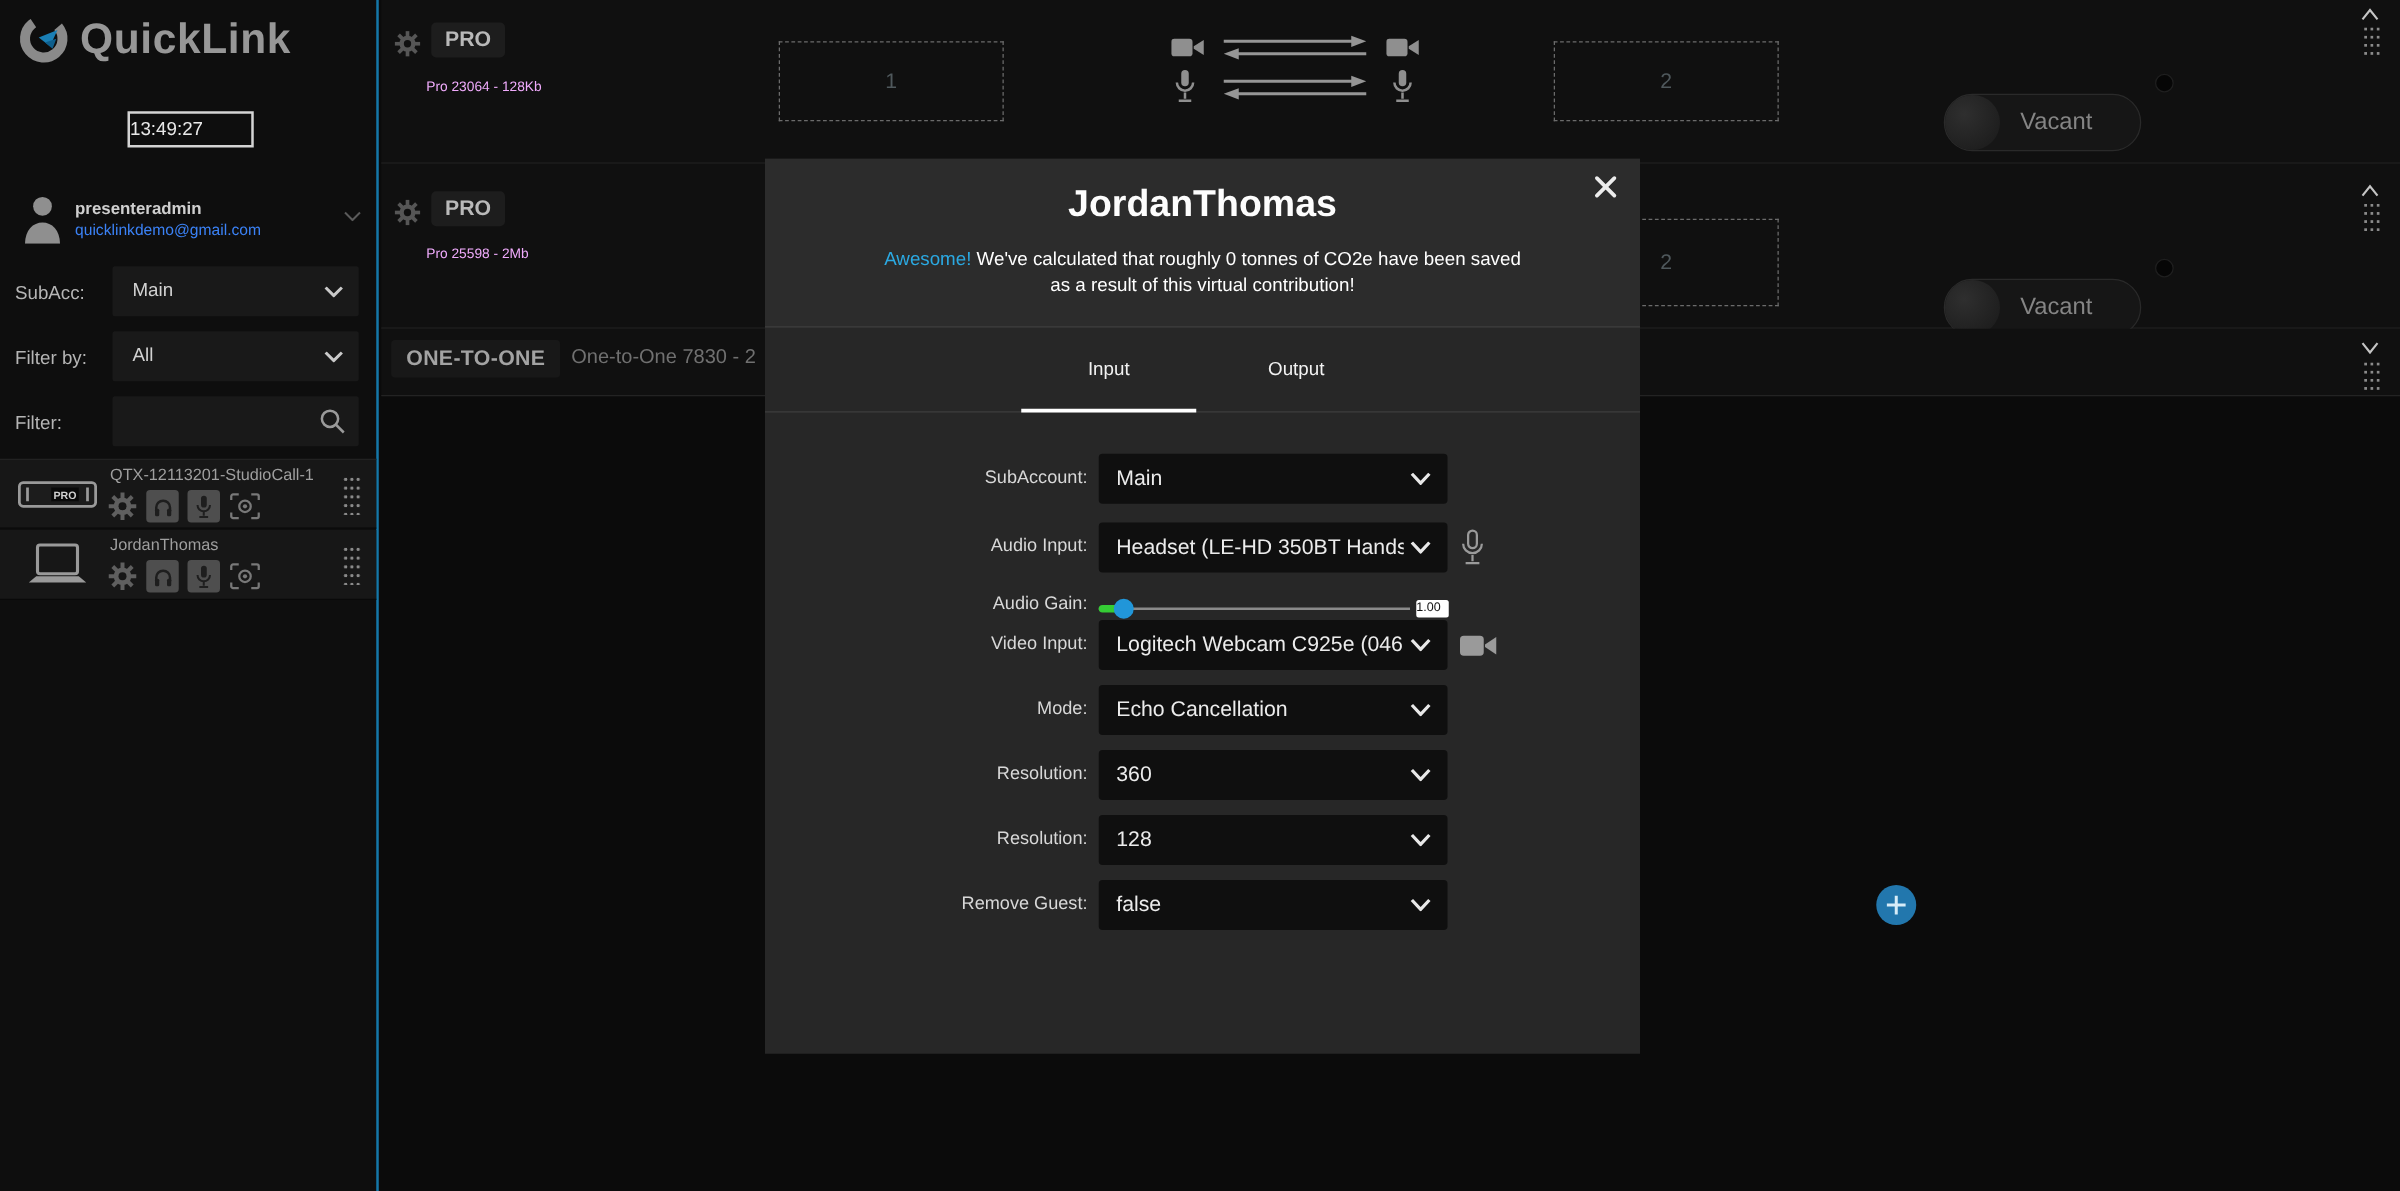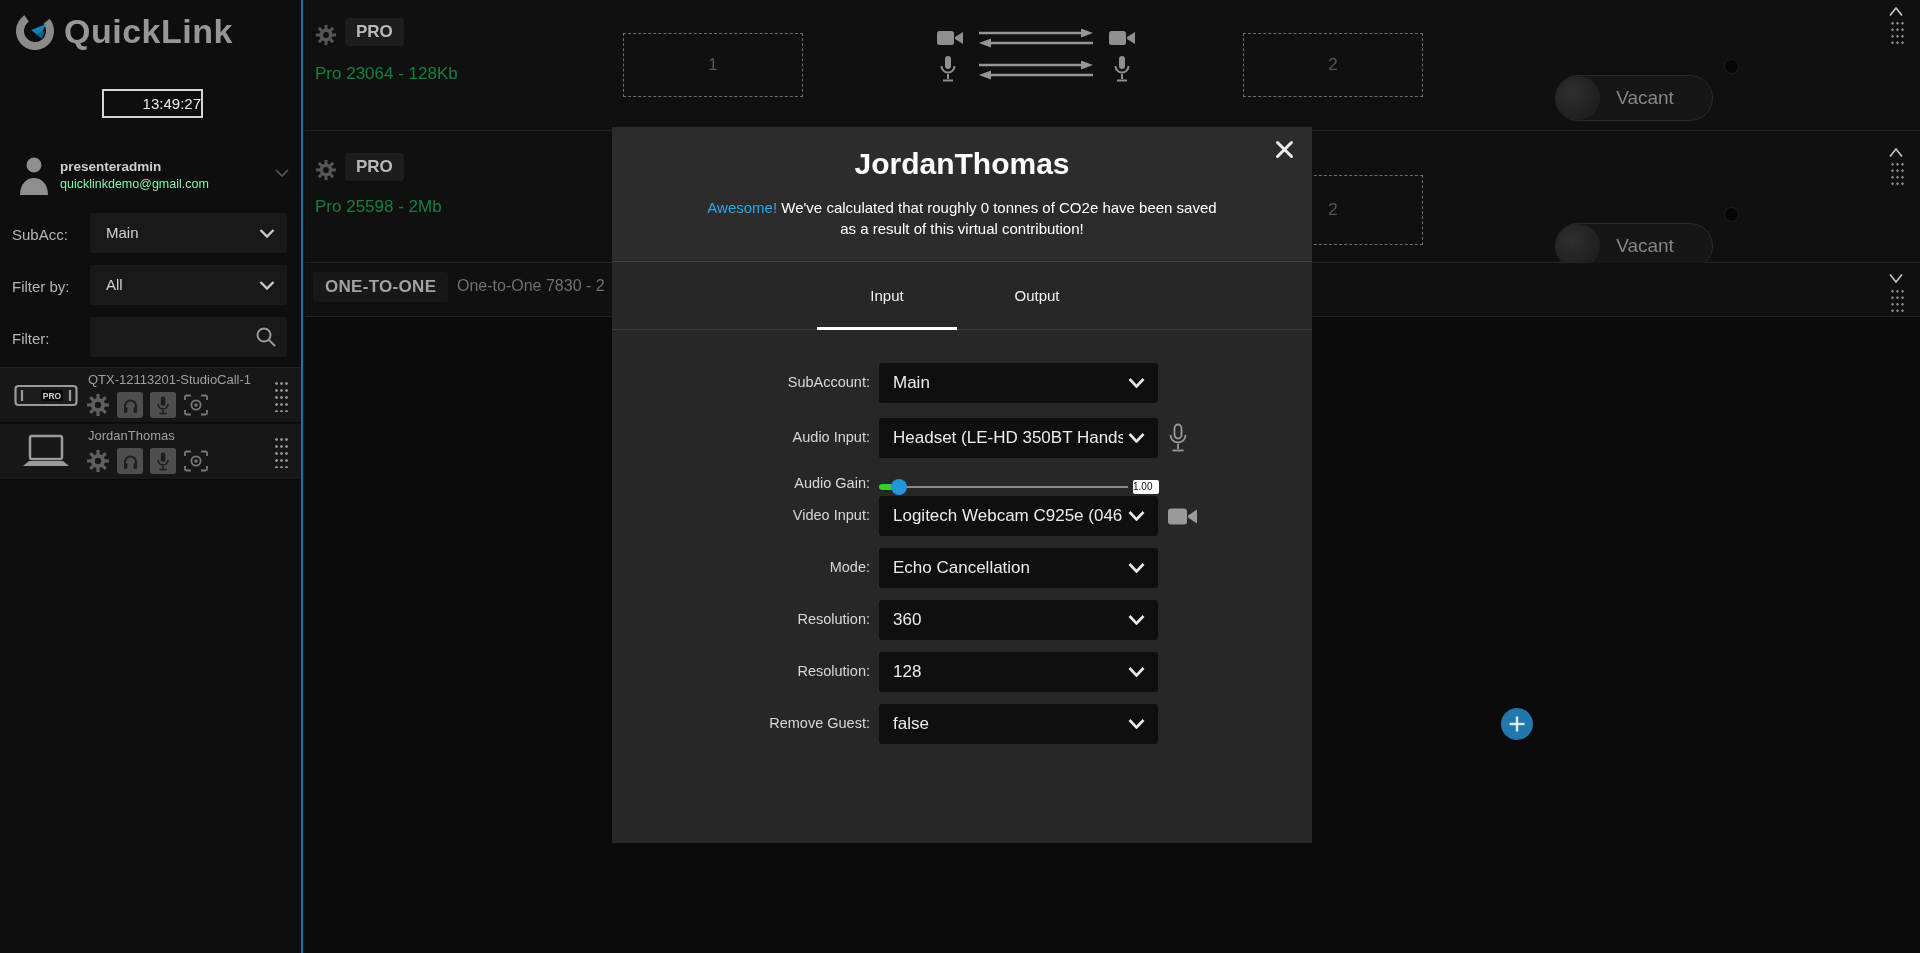"Pro 23064 - 128Kb" .row-title { color: #15803d -> #f0abfc; font-size: 17px -> 11px; margin-left: none -> 26px }
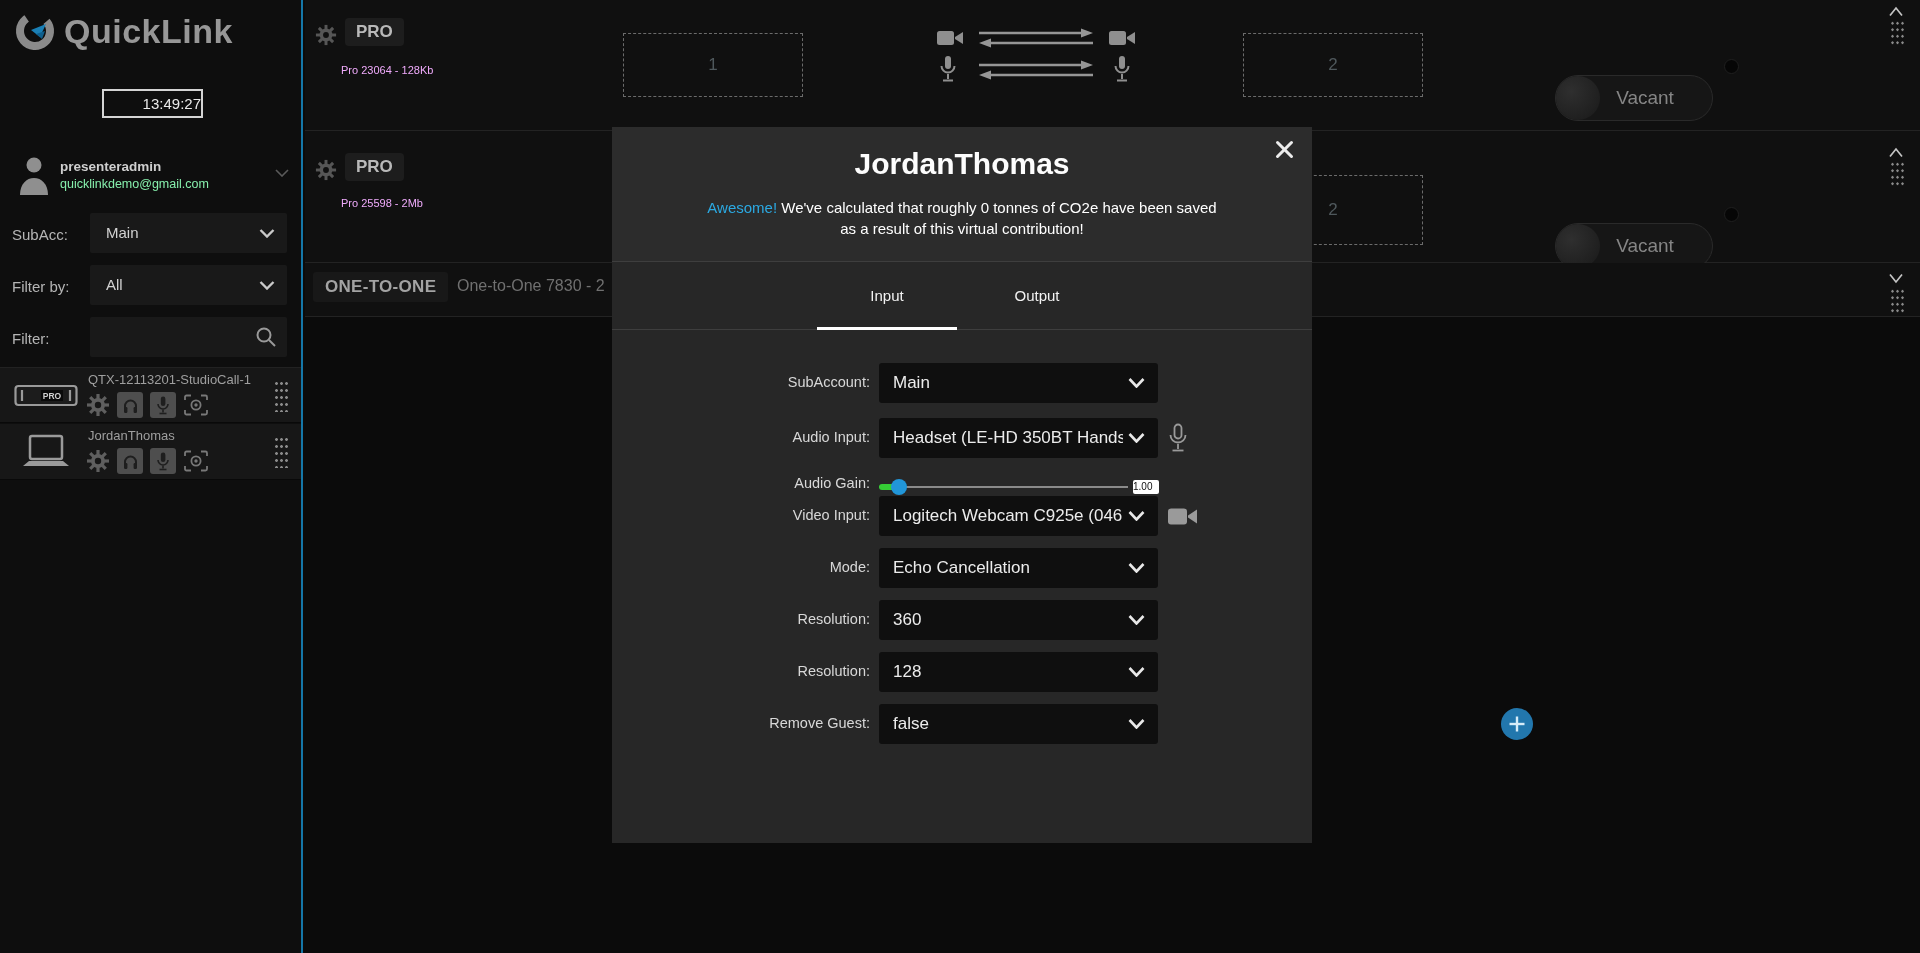"13:49:27" .clock { justify-content: flex-end -> flex-start }
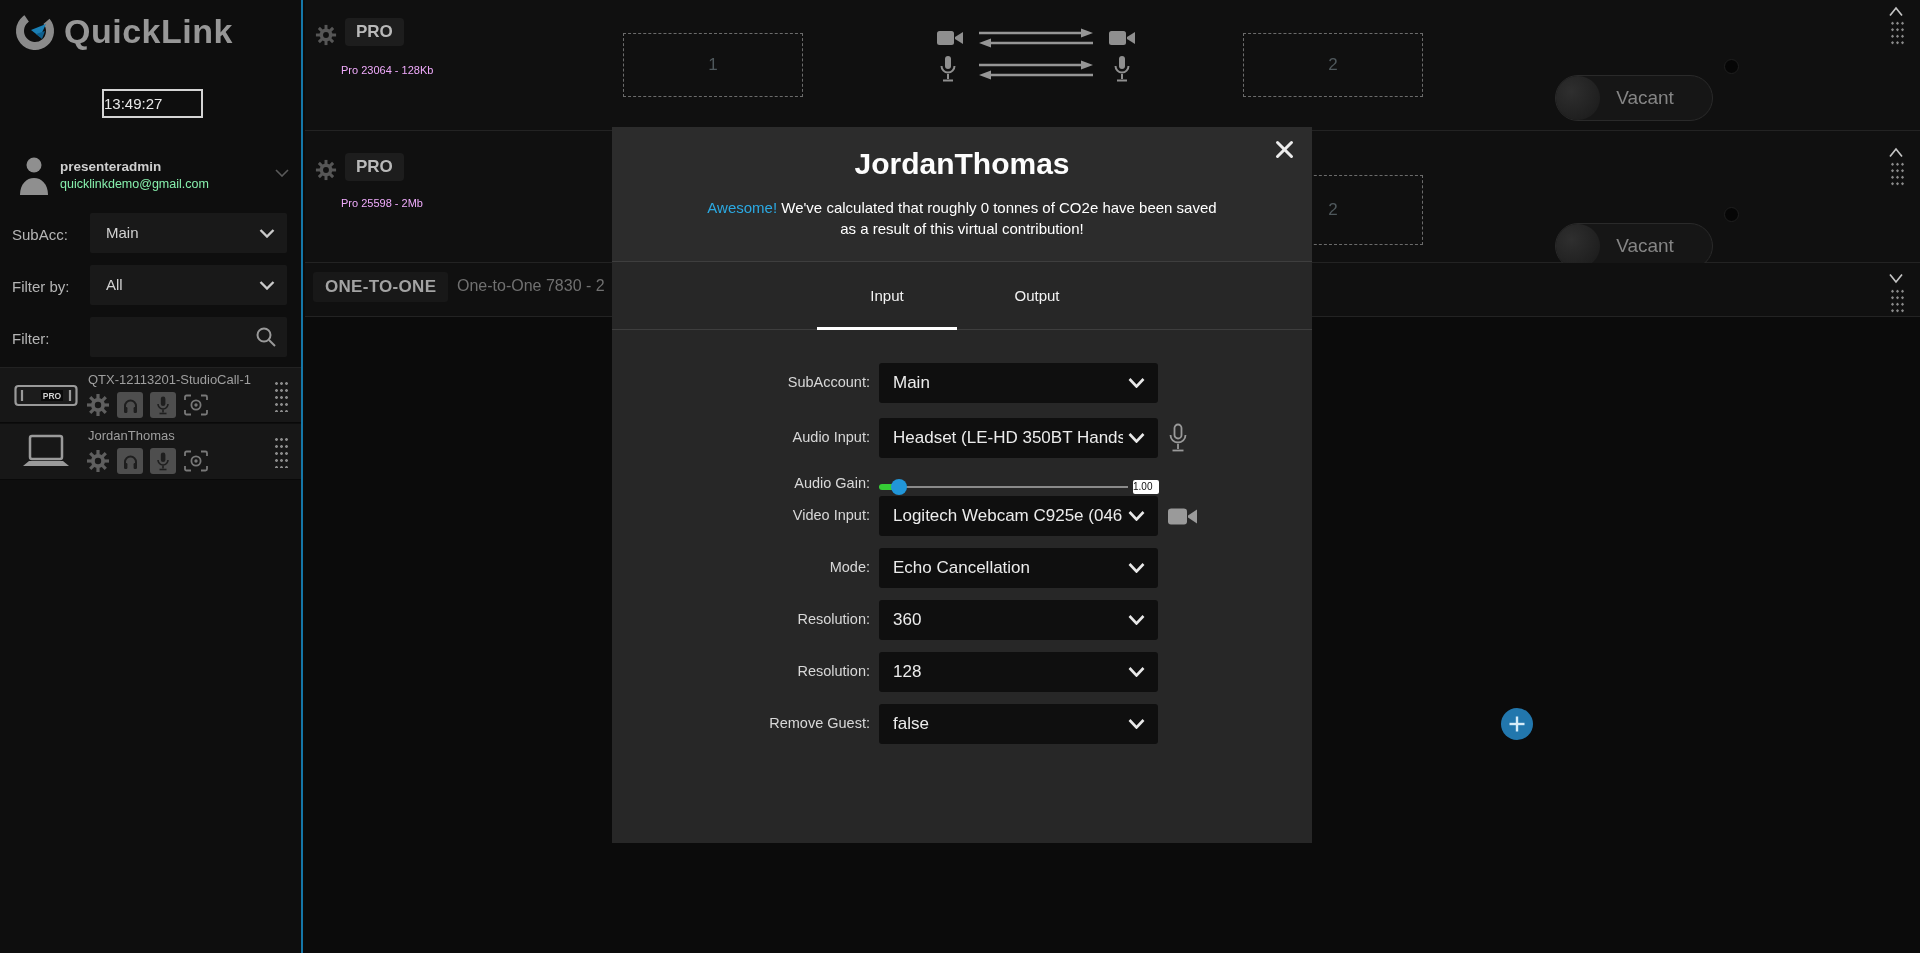"quicklinkdemo@gmail.com" .acc-email { color: #86efac -> #3b82f6 }
